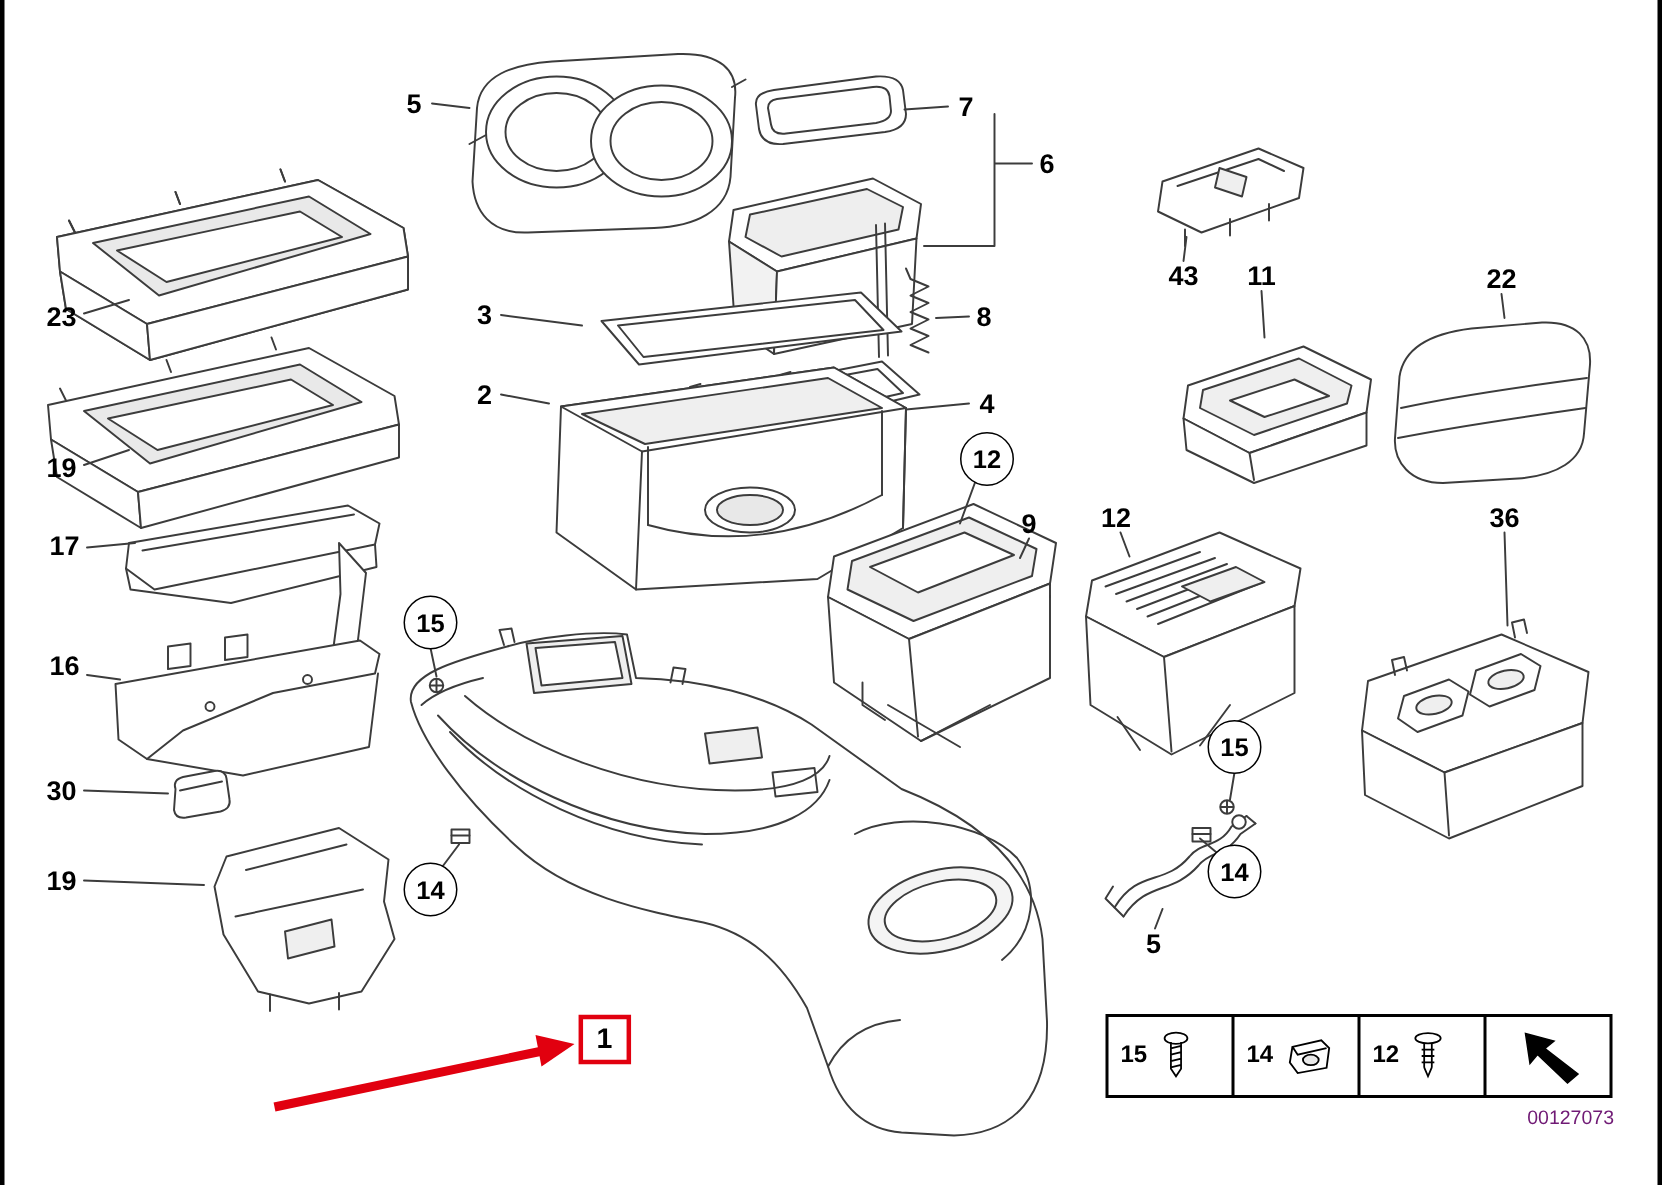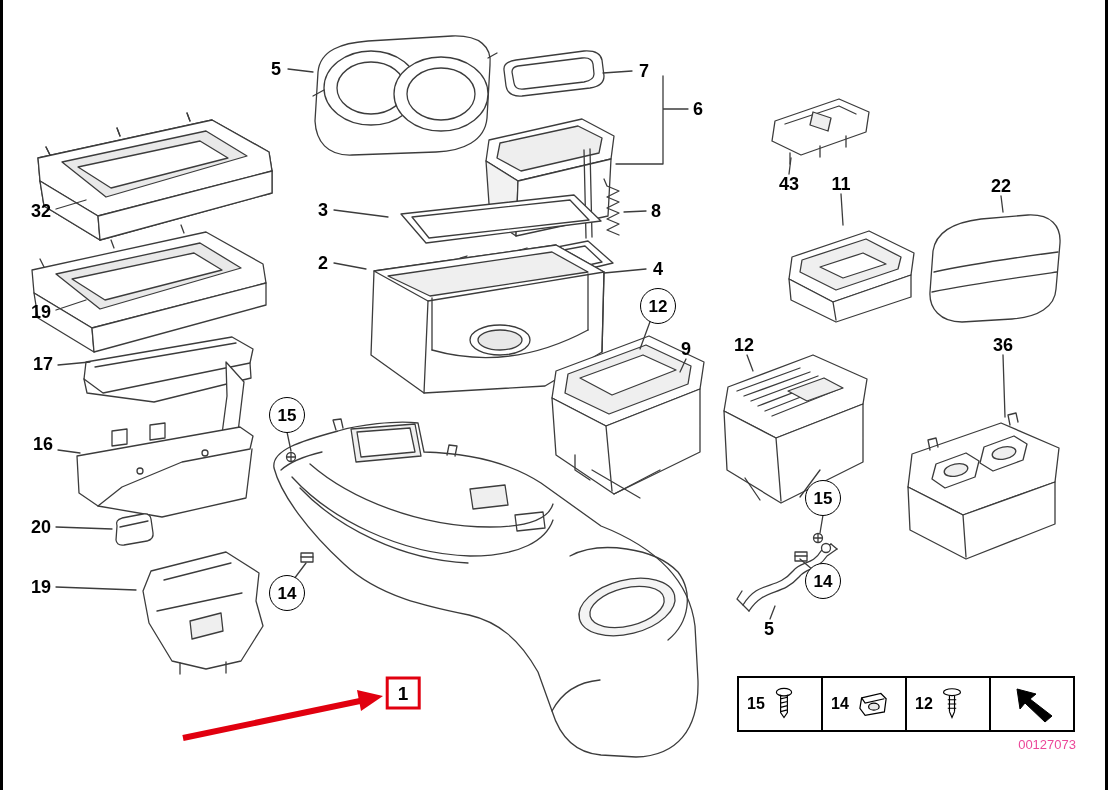"32" div.plabel { text: 32 -> 23 }
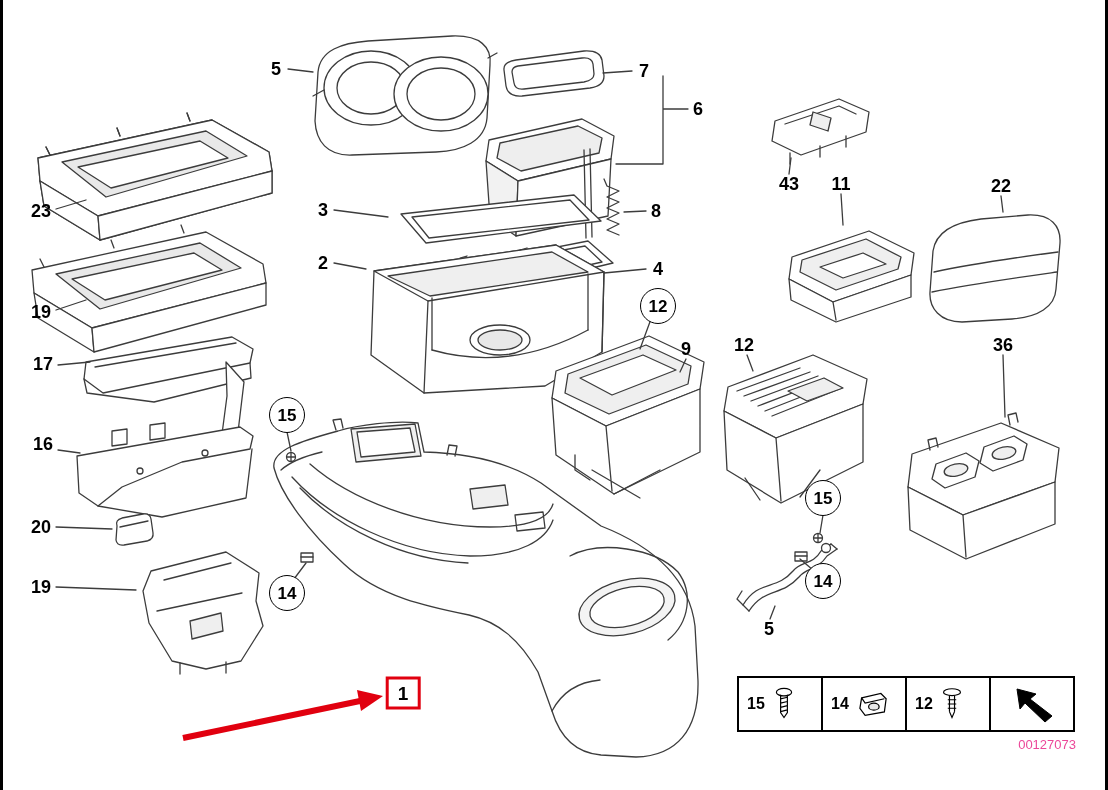"20" div.plabel { text: 20 -> 30 }
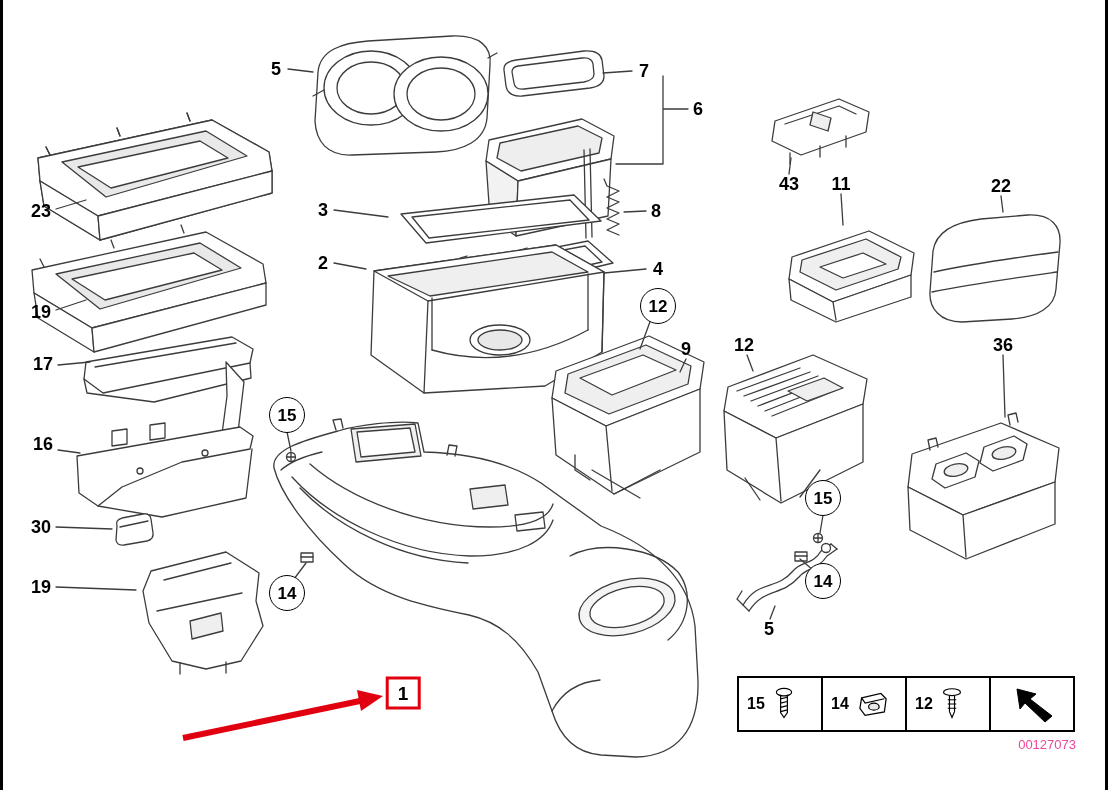"00127073" .docnum { color: #ec4899 -> #701a75 }
